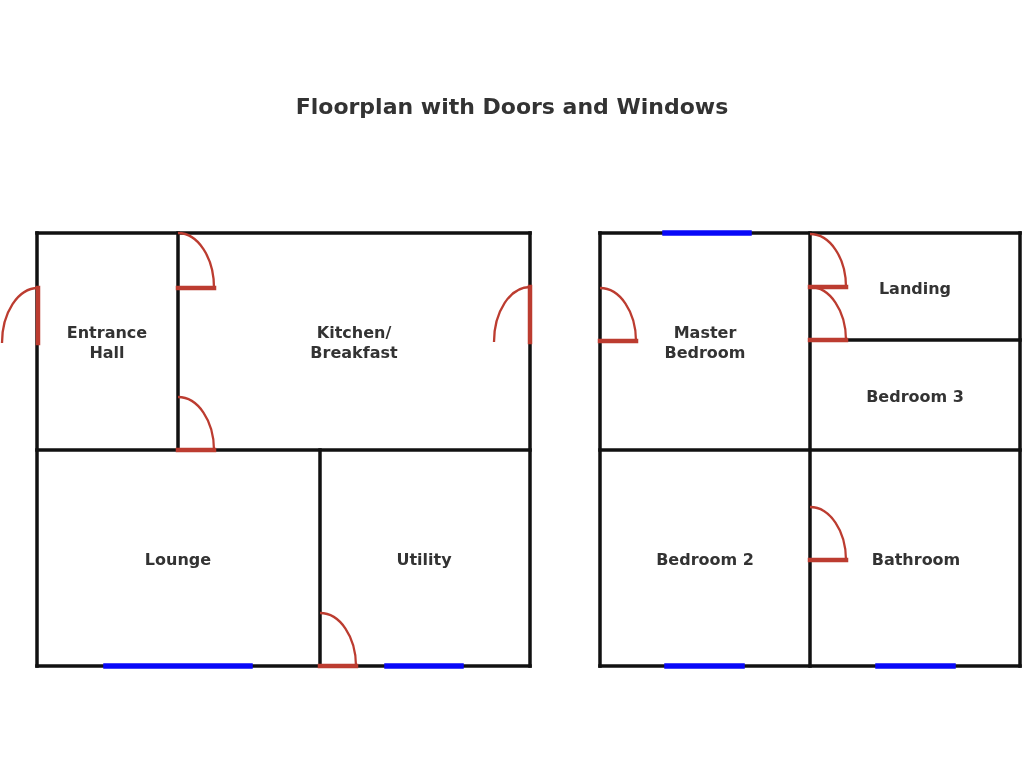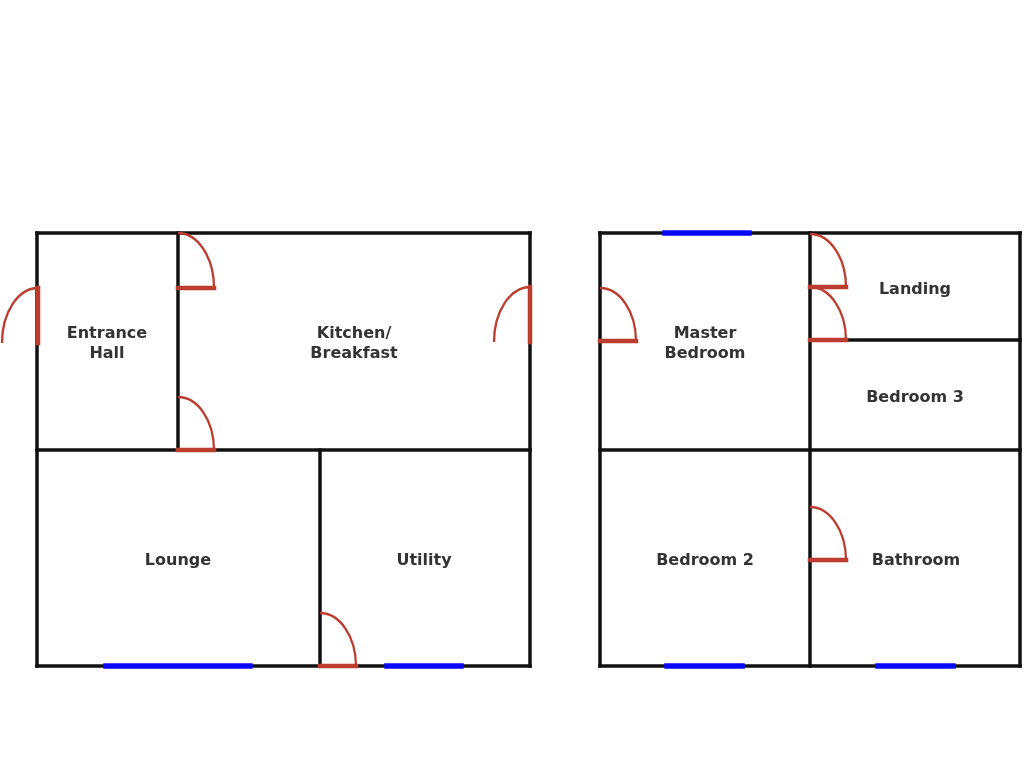"Floorplan with Doors and Windows" h1.plan-title { html: none -> <h1>Floorplan with Doors and Windows</h1> }
